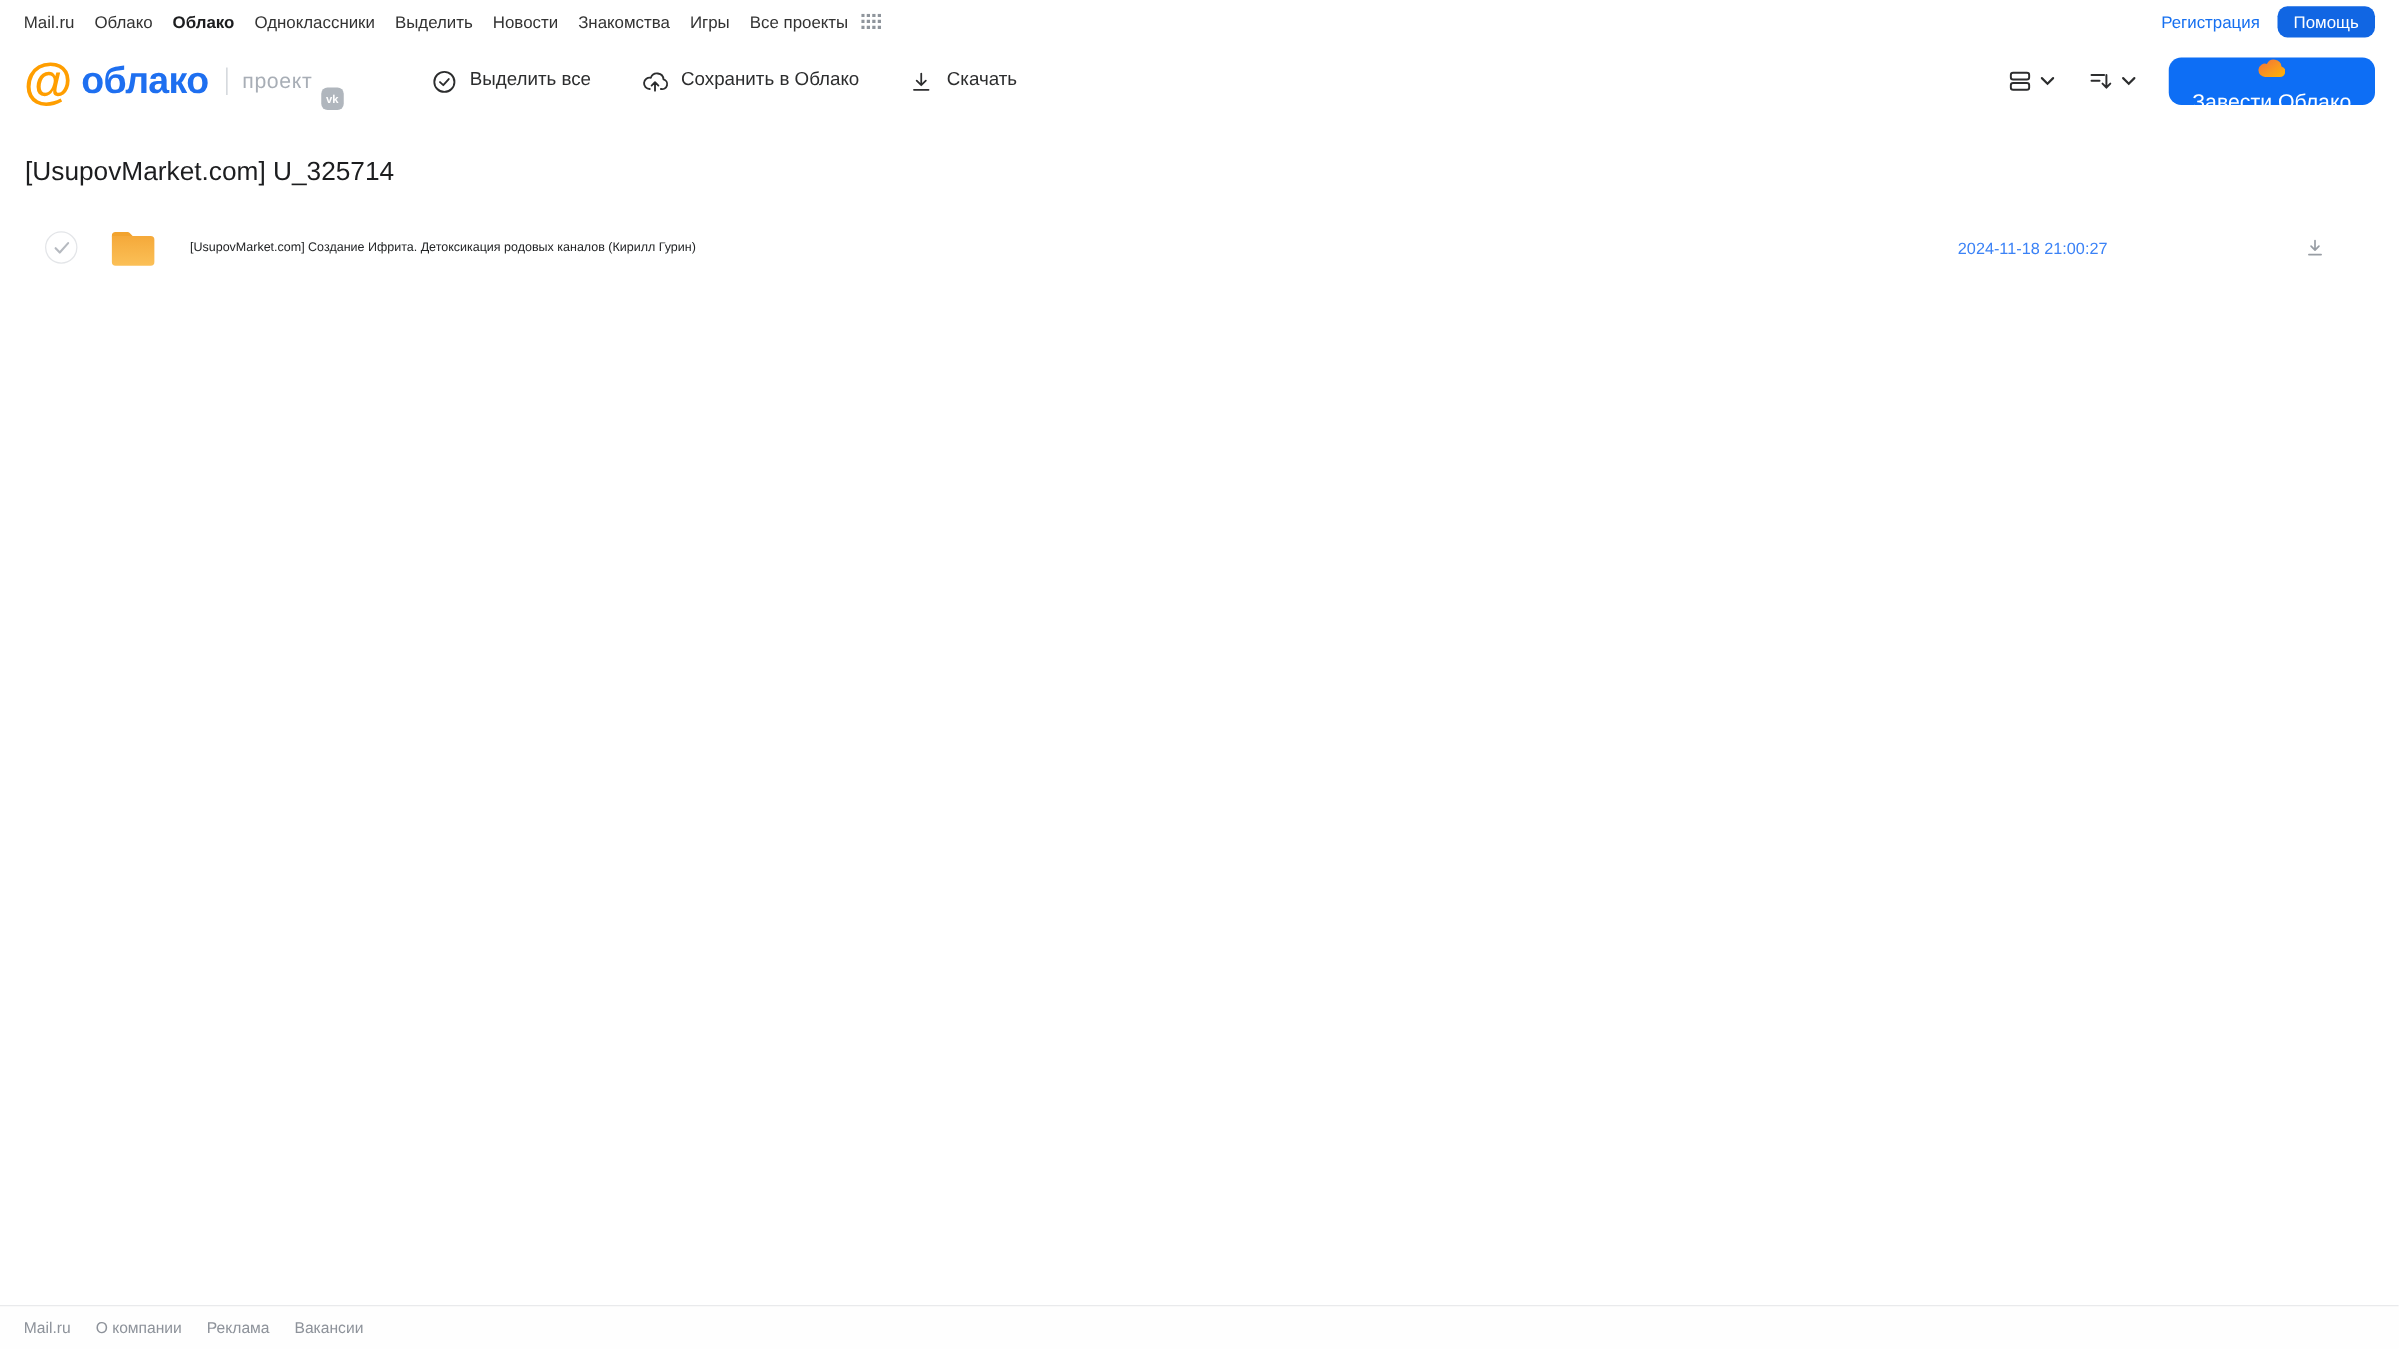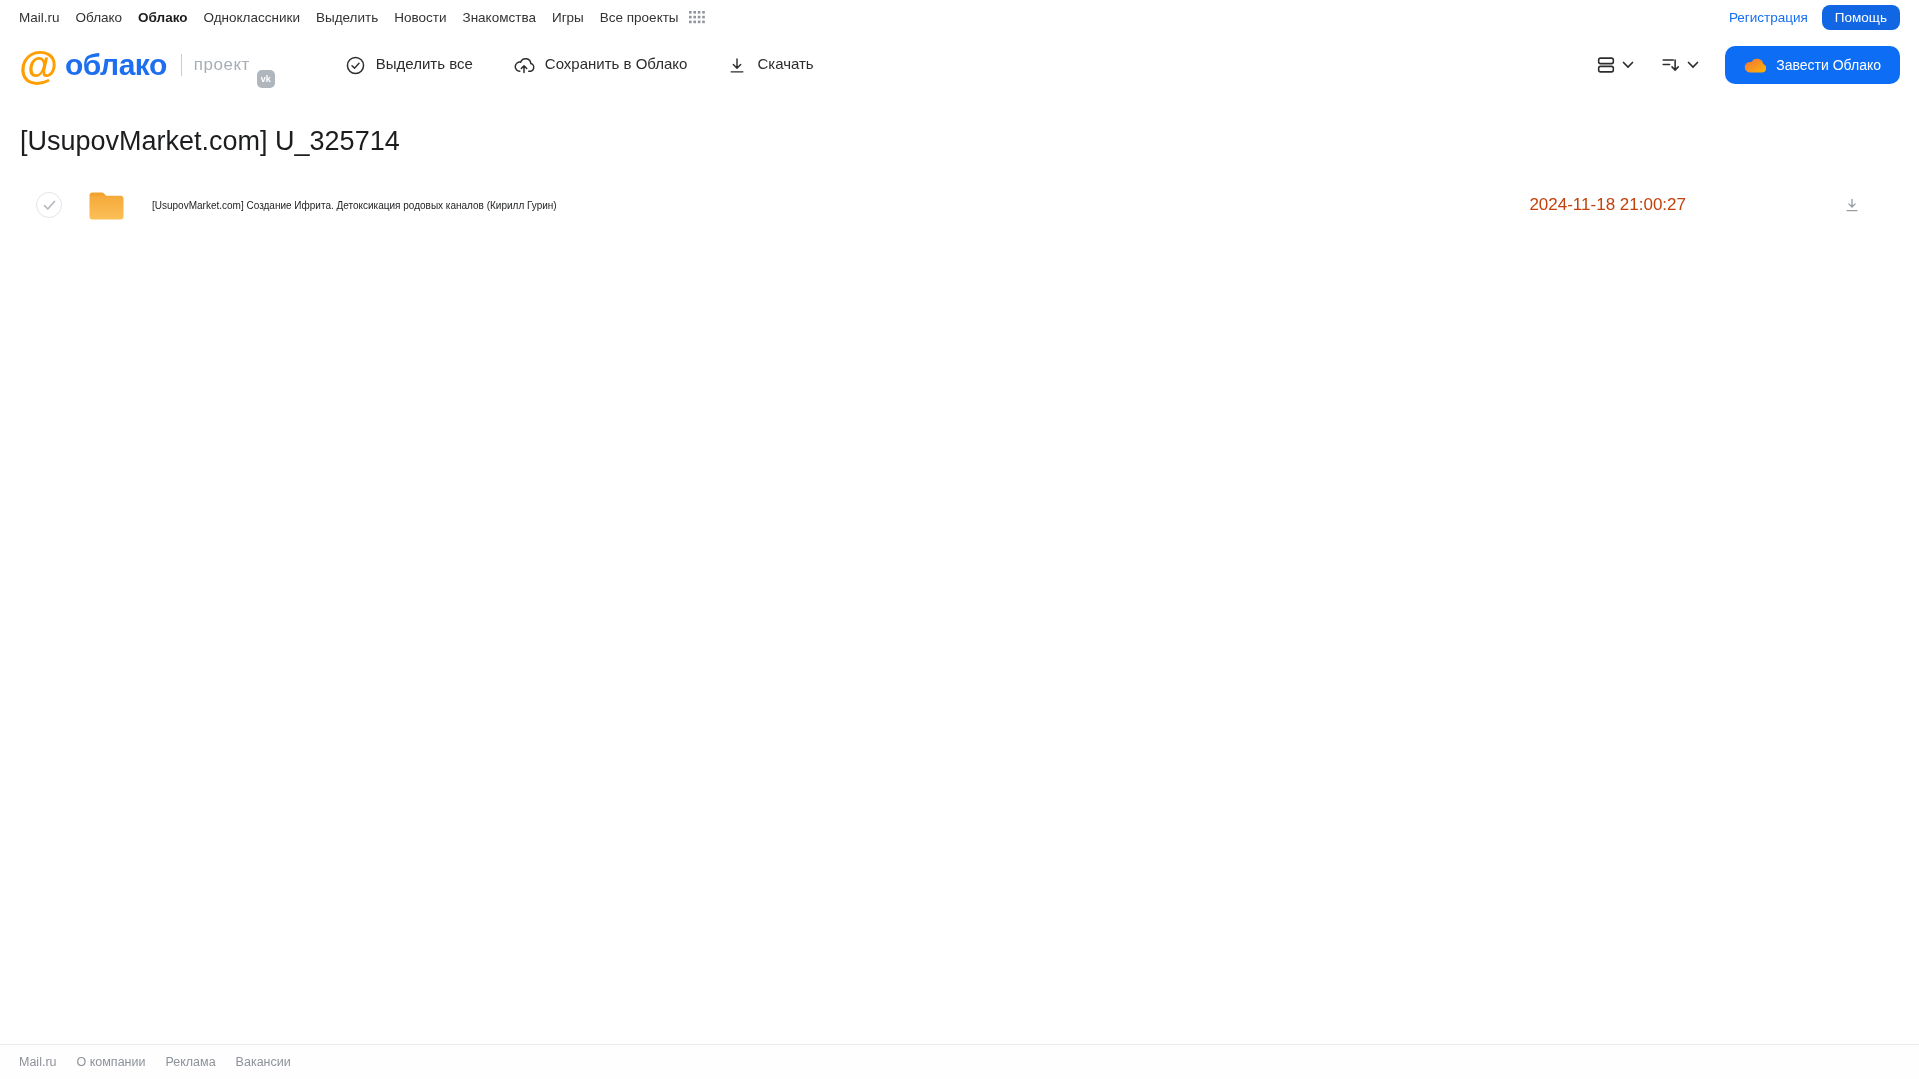"Завести Облако" .create-cloud-btn { flex-direction: none -> column; font-size: 14px -> 17px }
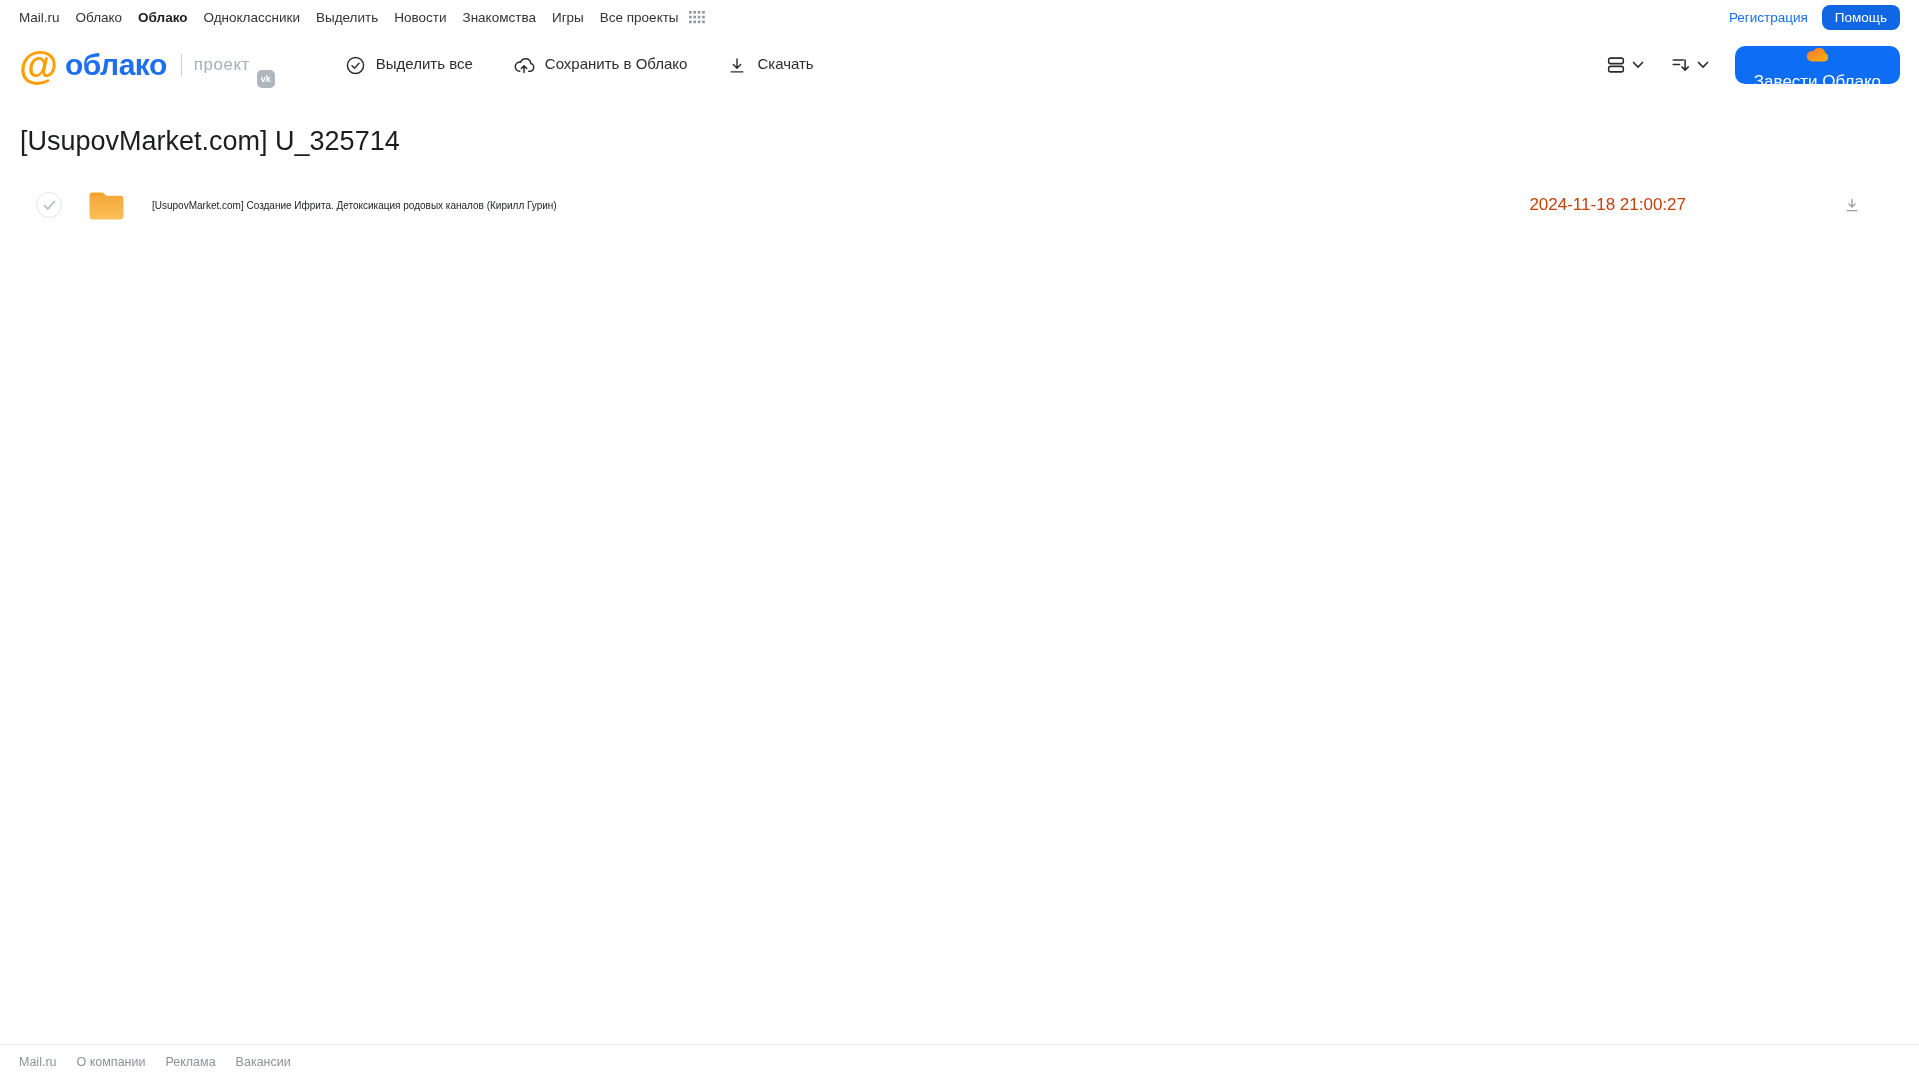"[UsupovMarket.com] U_325714" .page-title { font-size: 27px -> 21px }
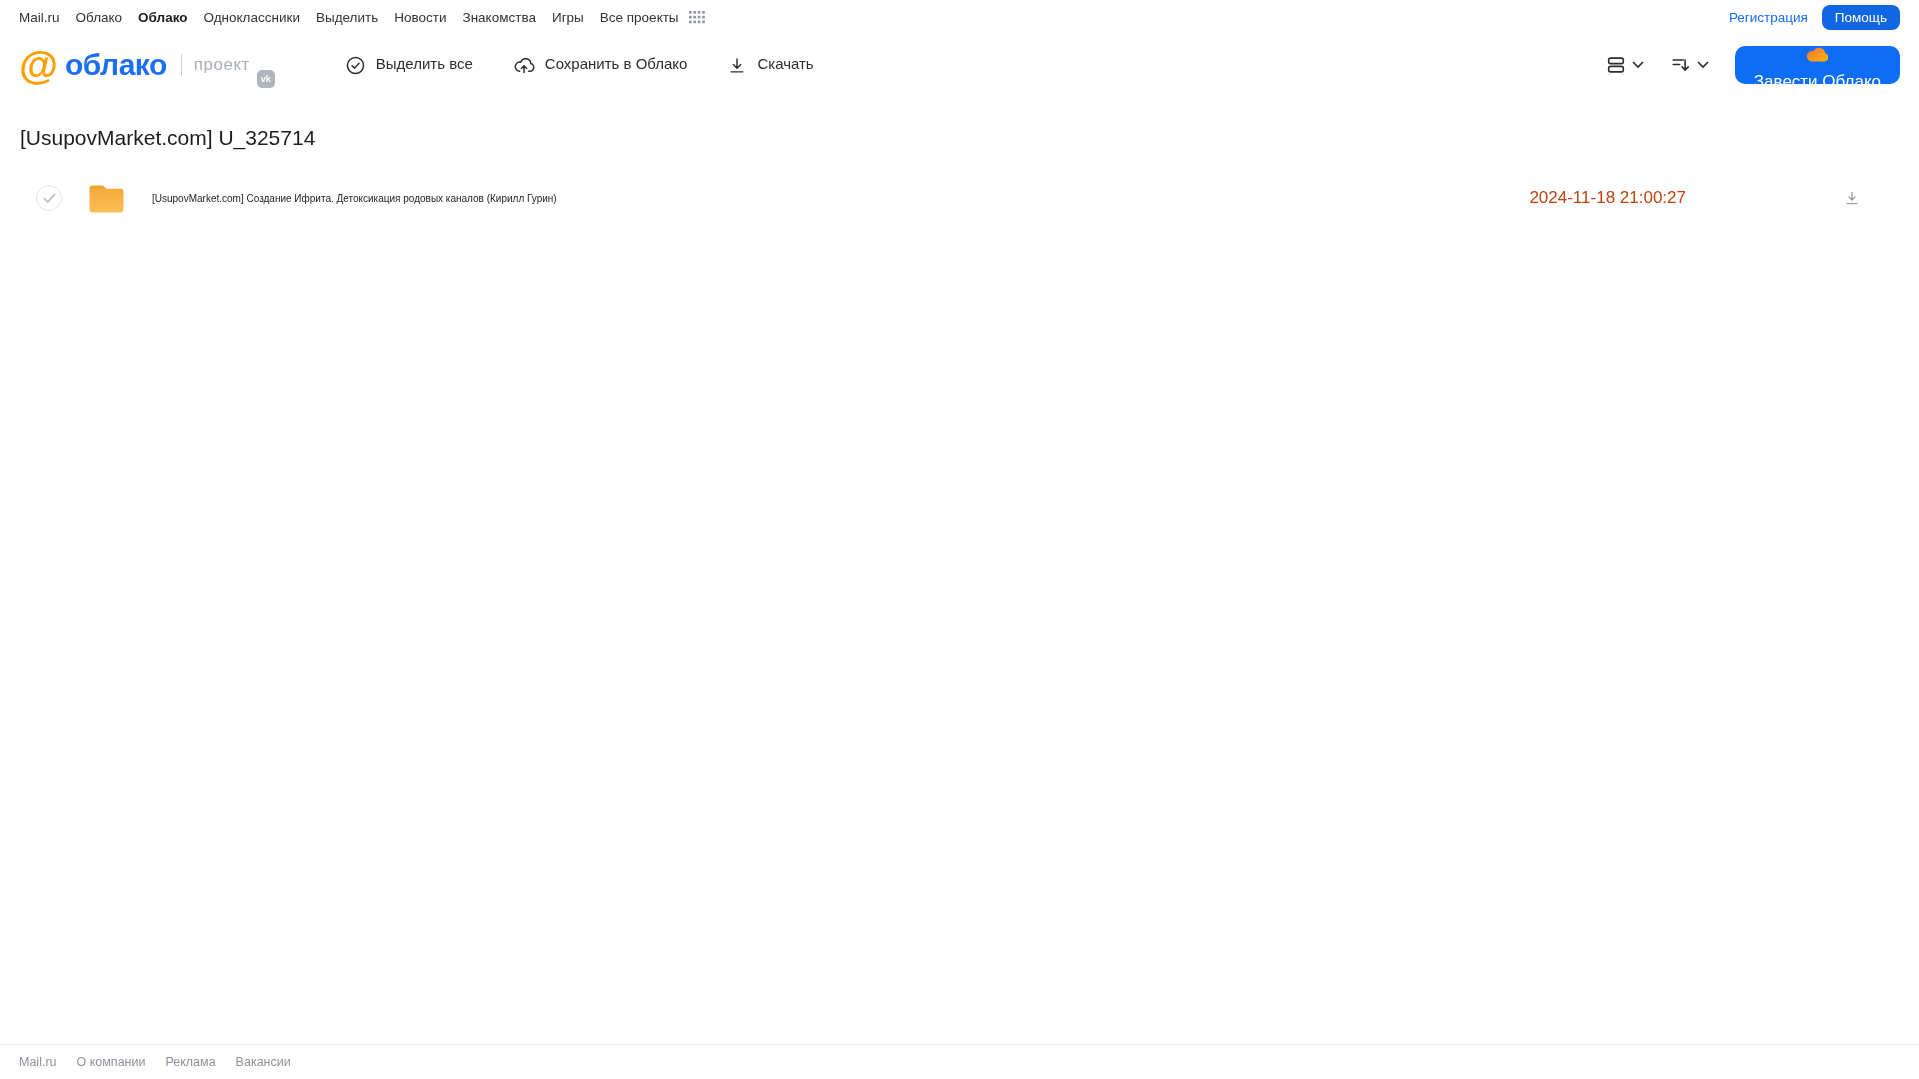"2024-11-18 21:00:27" .file-date { color: #c2410c -> #3b82f6; font-size: 17px -> 13px }
